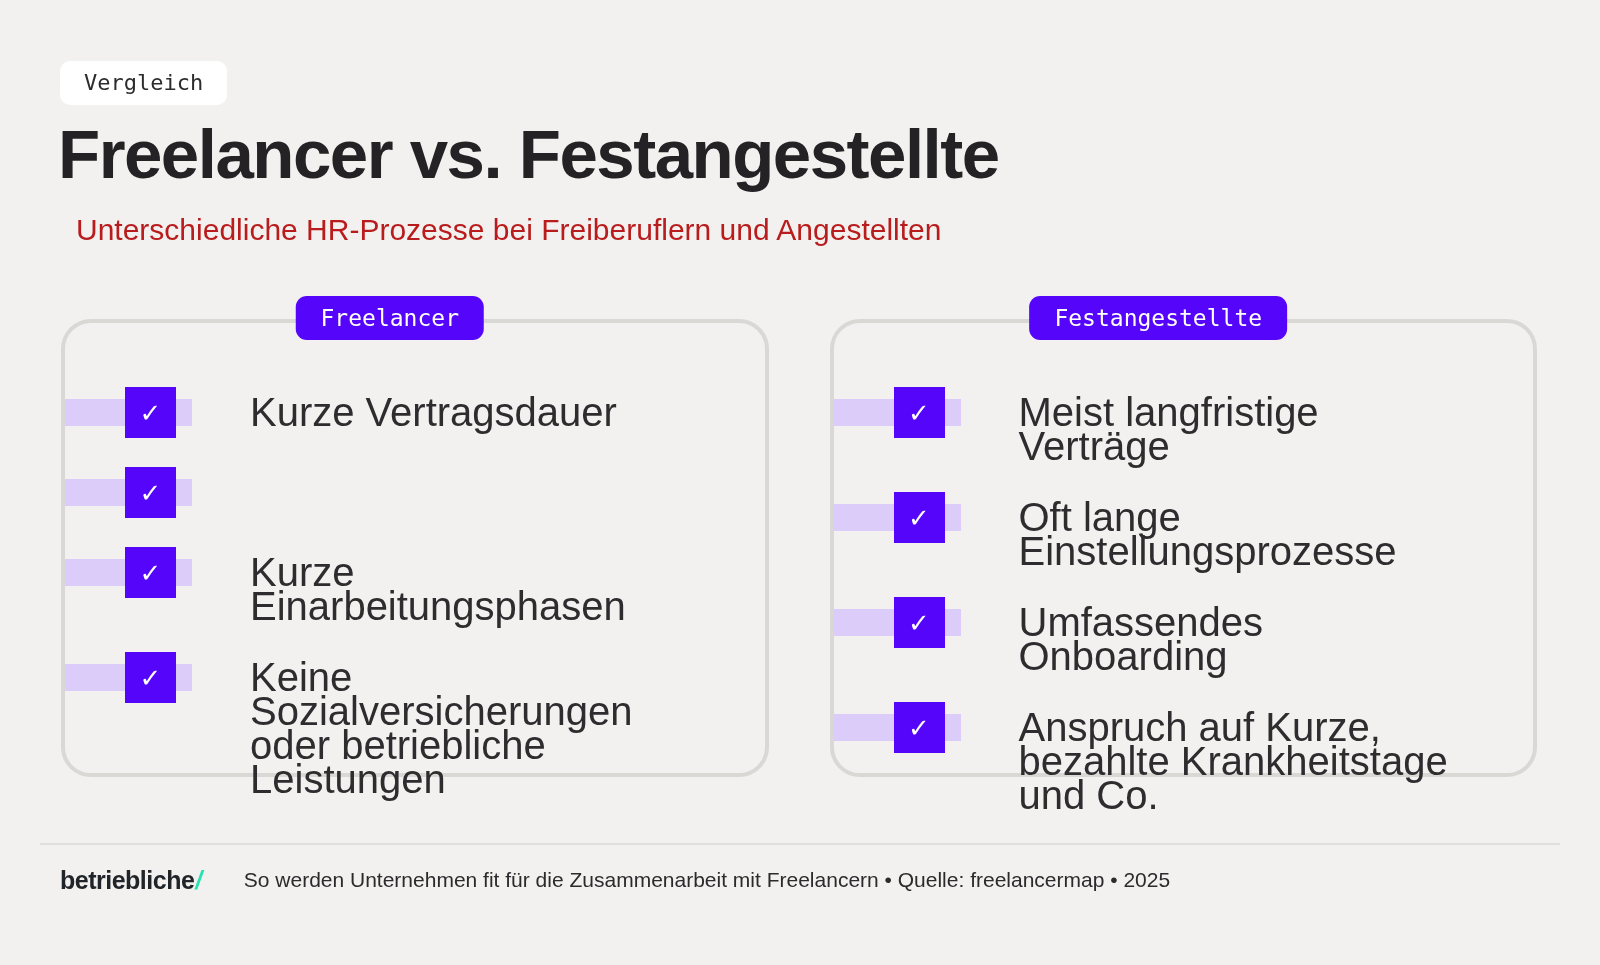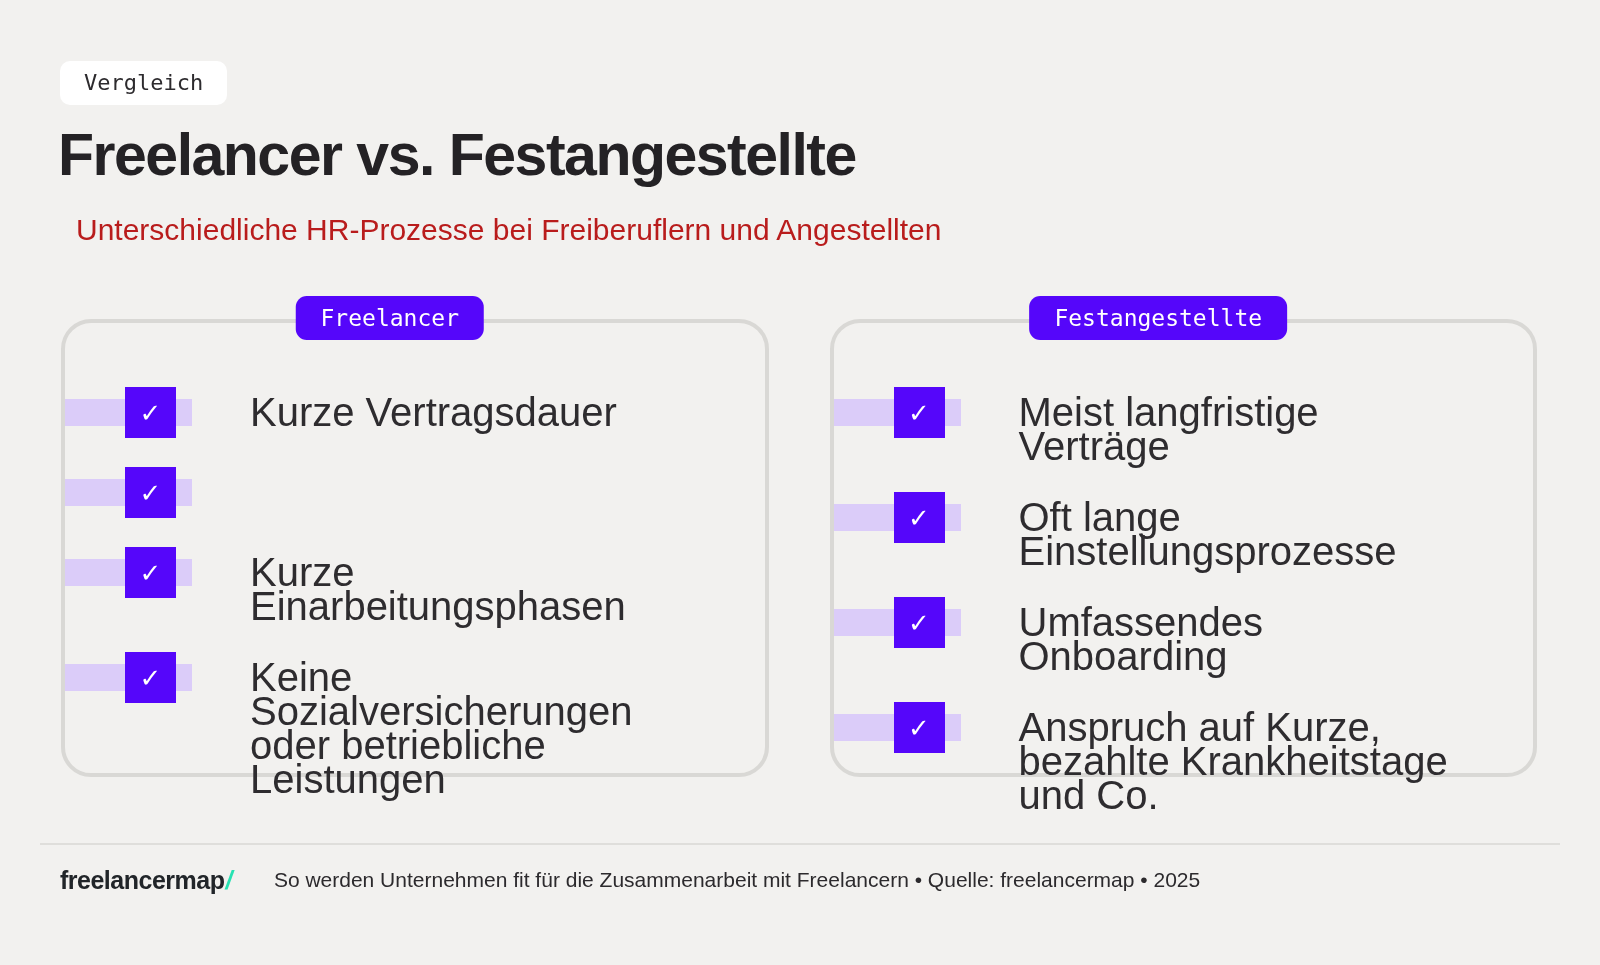"Freelancer vs. Festangestellte" .title { font-size: 59px -> 69px }
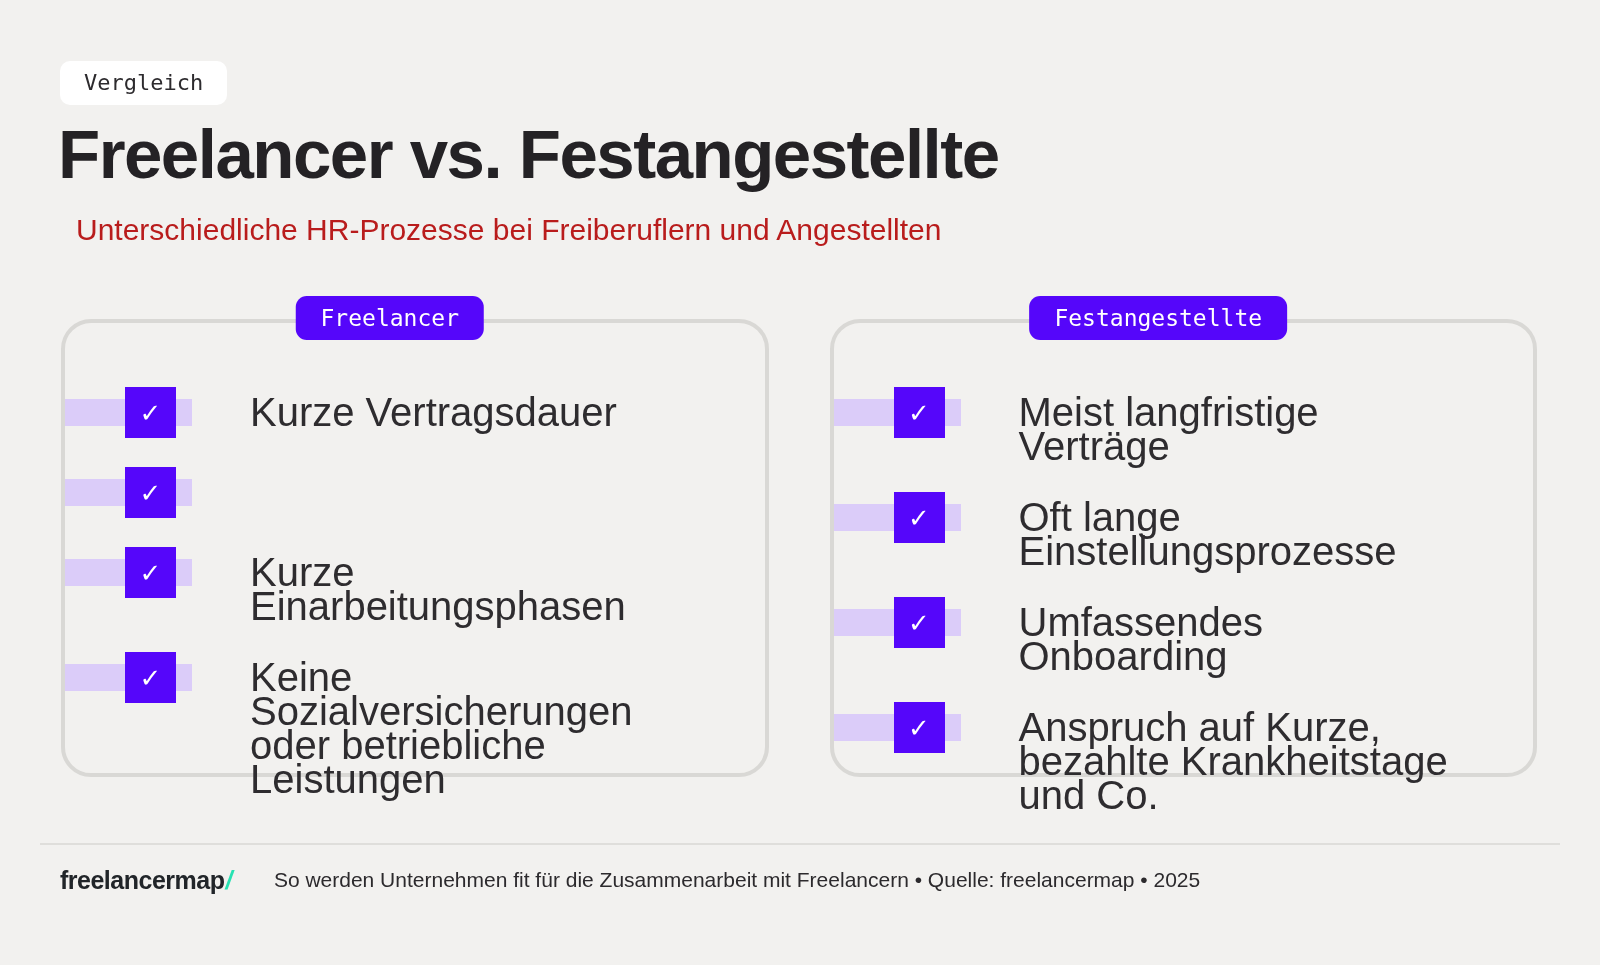"freelancermap" span { text: freelancermap -> betriebliche }
